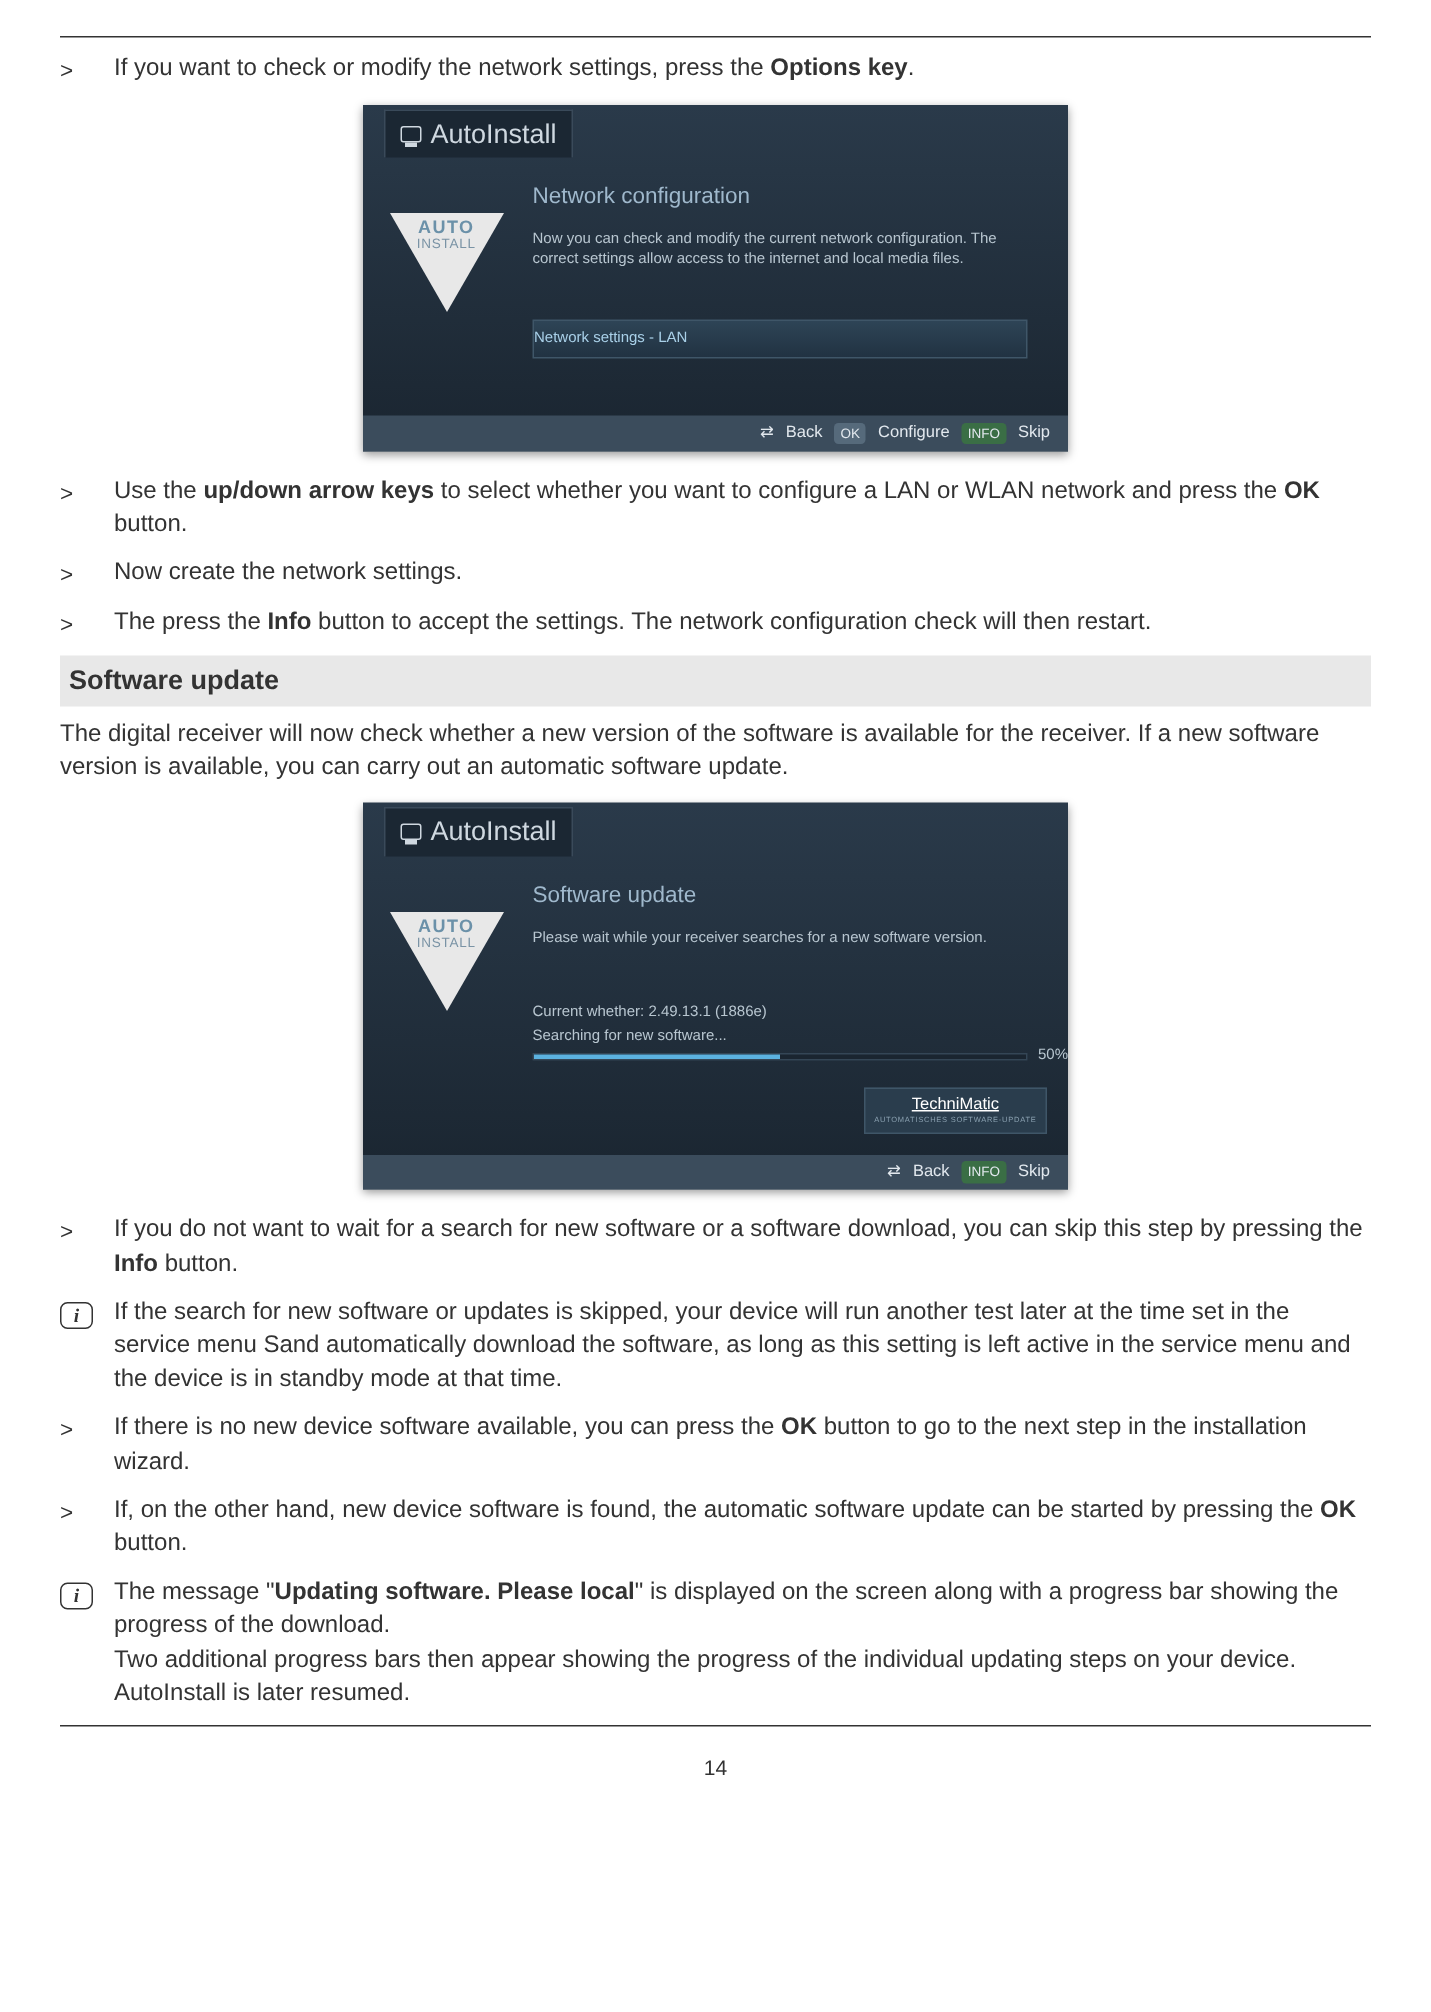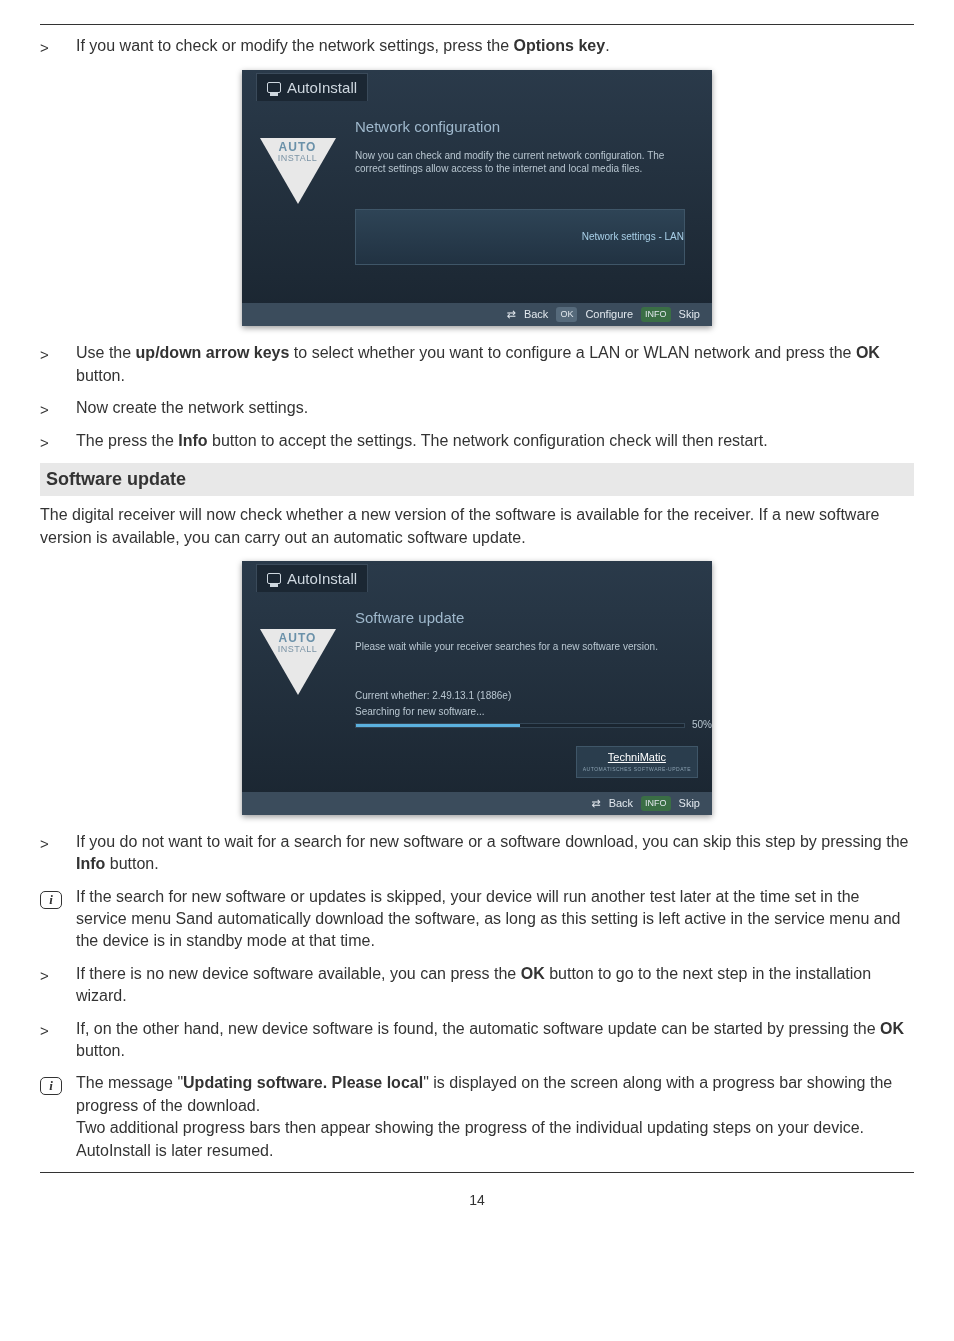"AutoInstall" .shot-tab { font-size: 15px -> 18px }
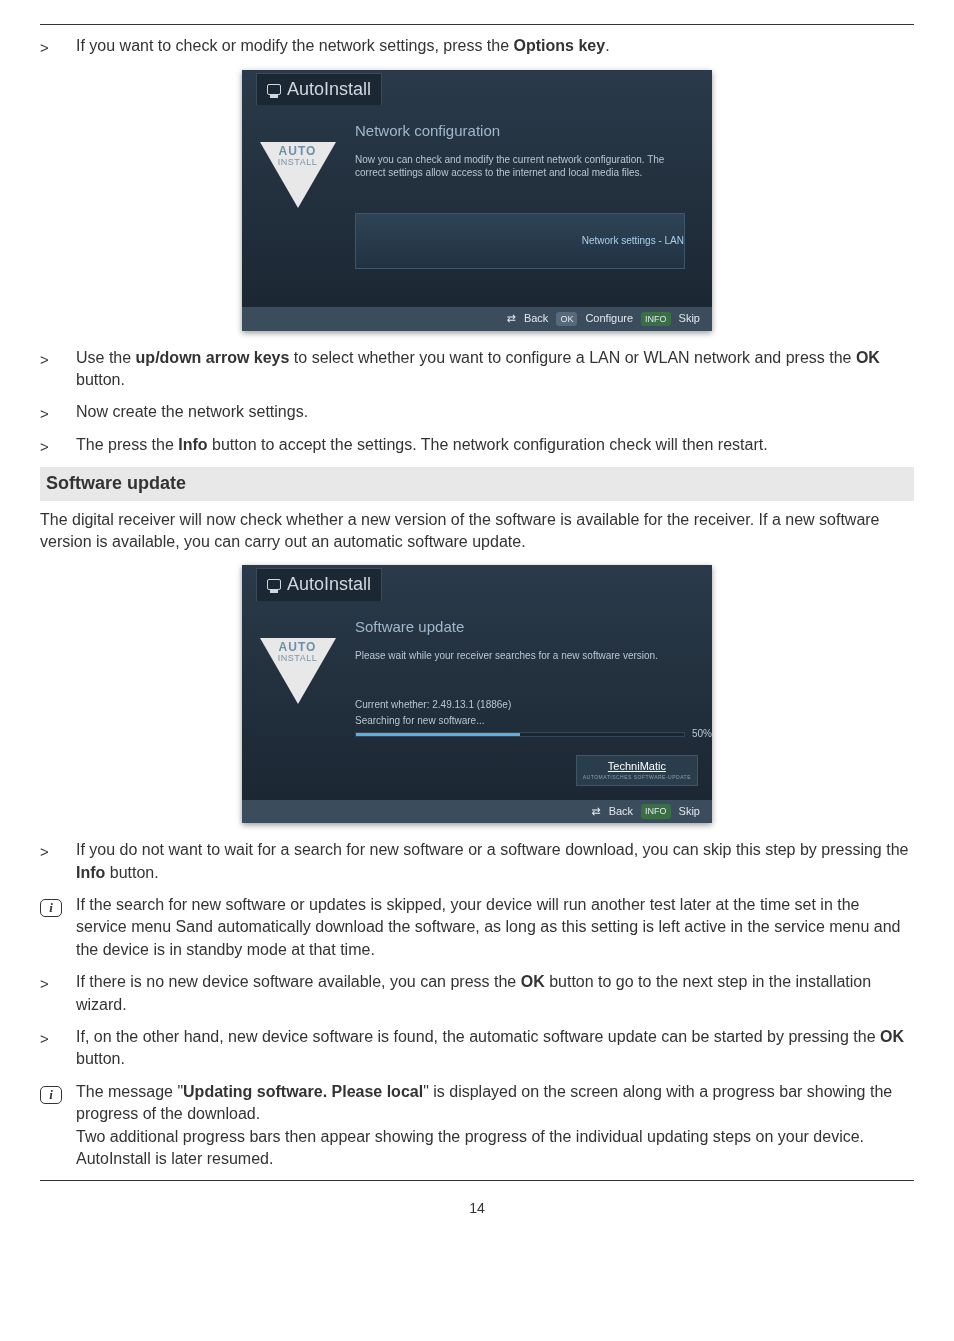"Network settings - LAN" .sh-btn { padding: 20px 0 -> 5px 0; text-align: right -> left }
